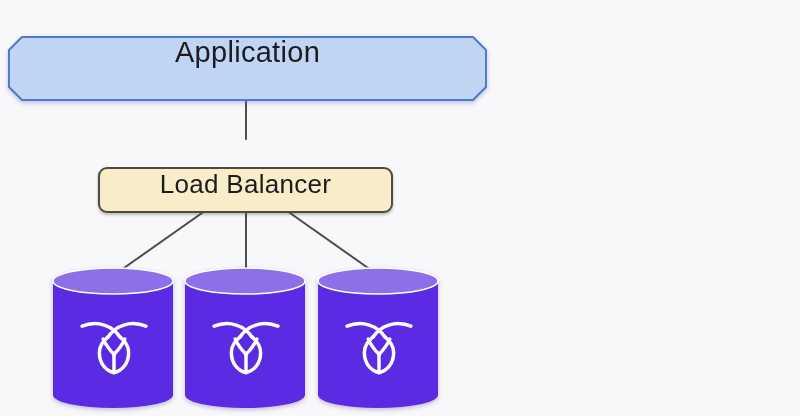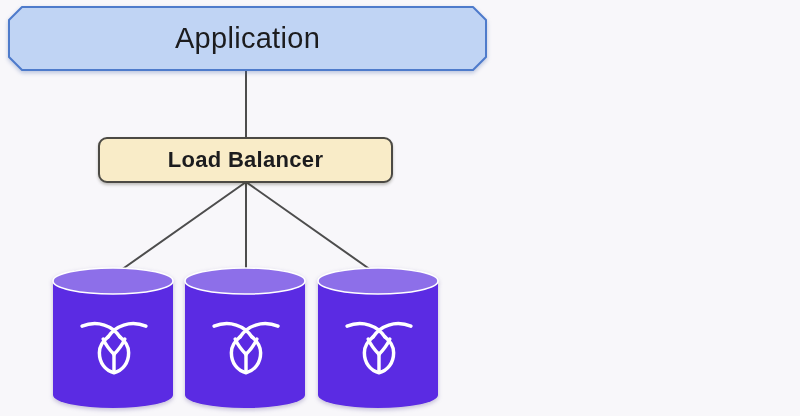"Application" .node { align-items: center -> none; margin-top: none -> 30px }
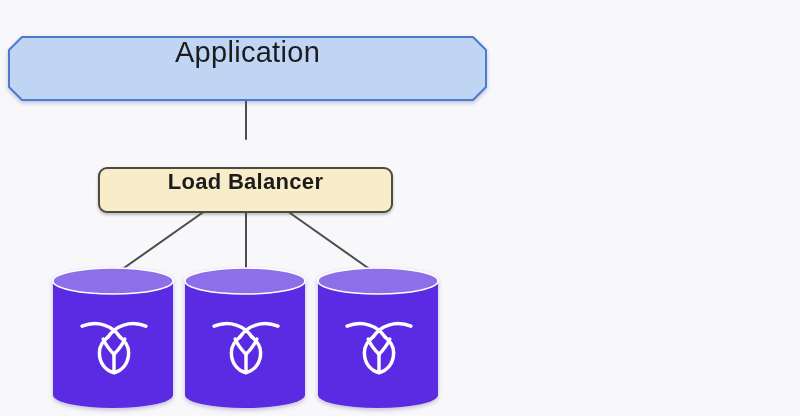"Load Balancer" .node-lb .label { font-size: 22px -> 26px; font-weight: 700 -> 400 }
